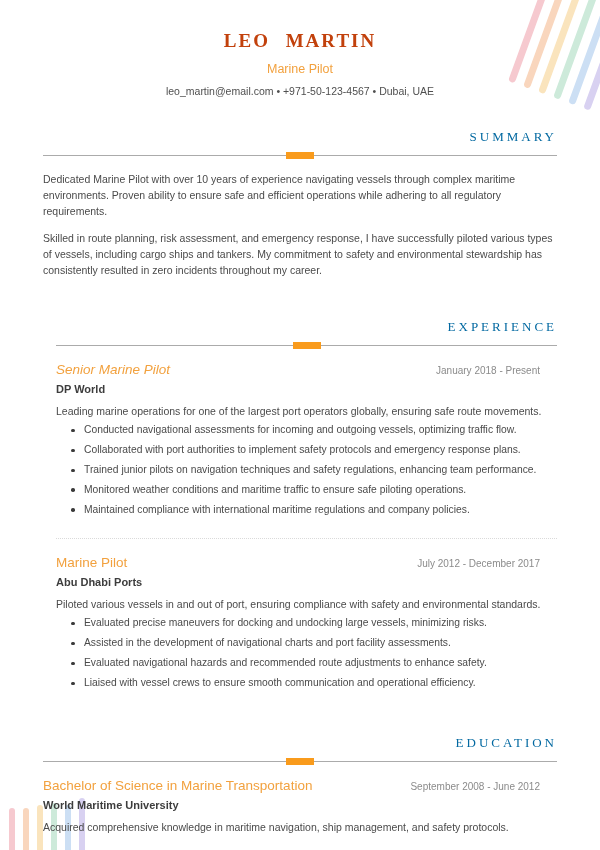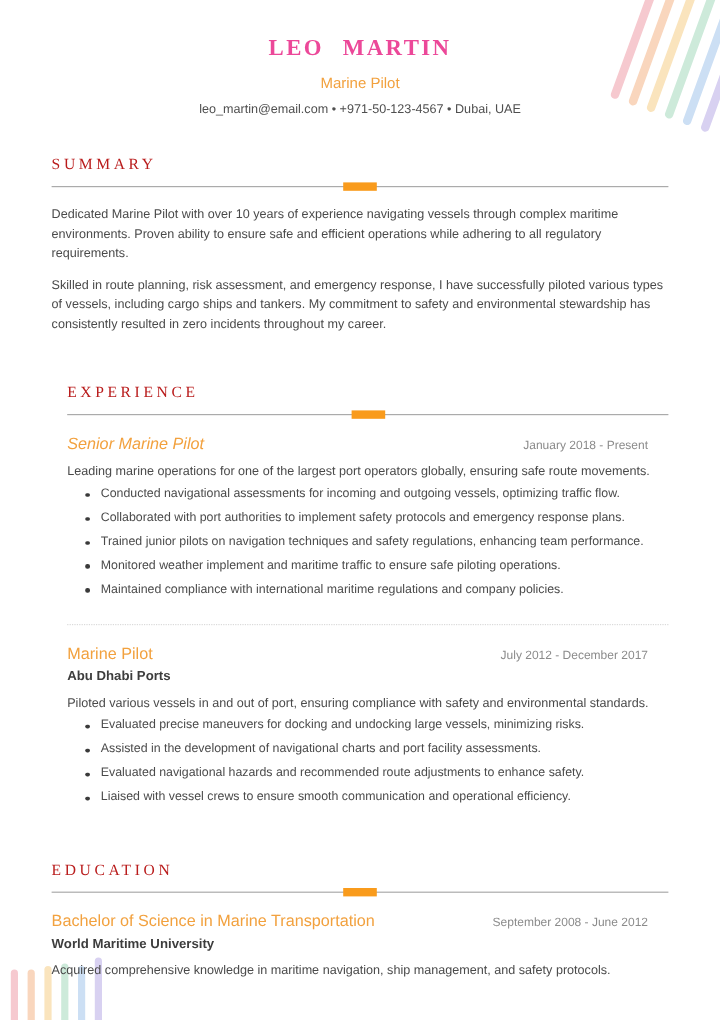"LEO MARTIN" div.name { color: #ec4899 -> #c2410c }
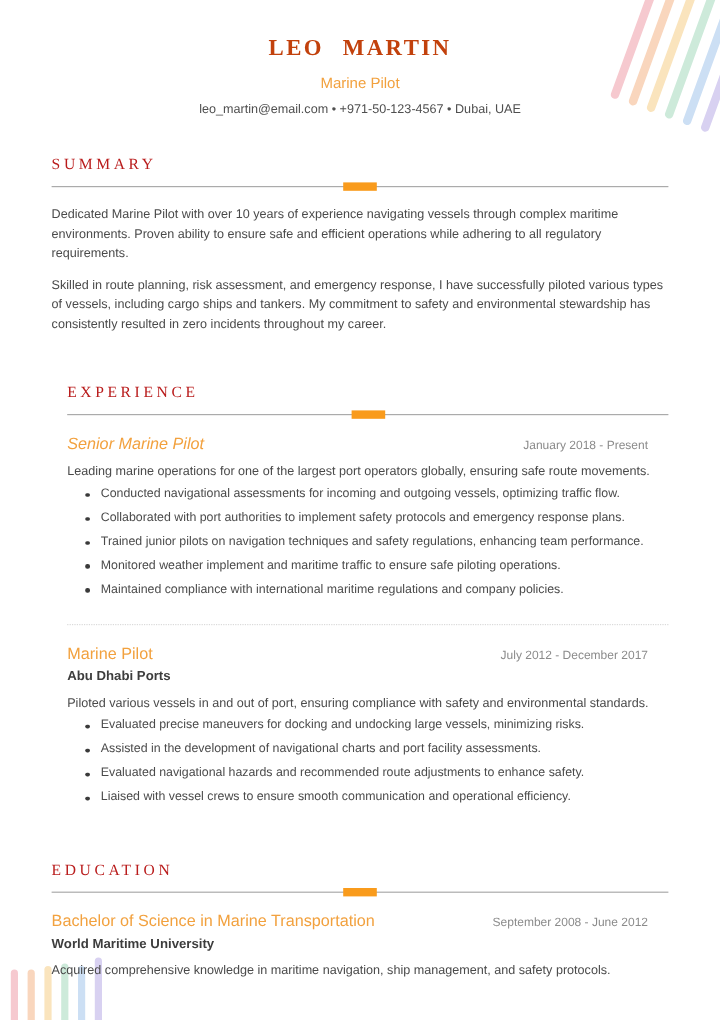"SUMMARY" .section-heading { color: #b91c1c -> #0369a1; text-align: left -> right }
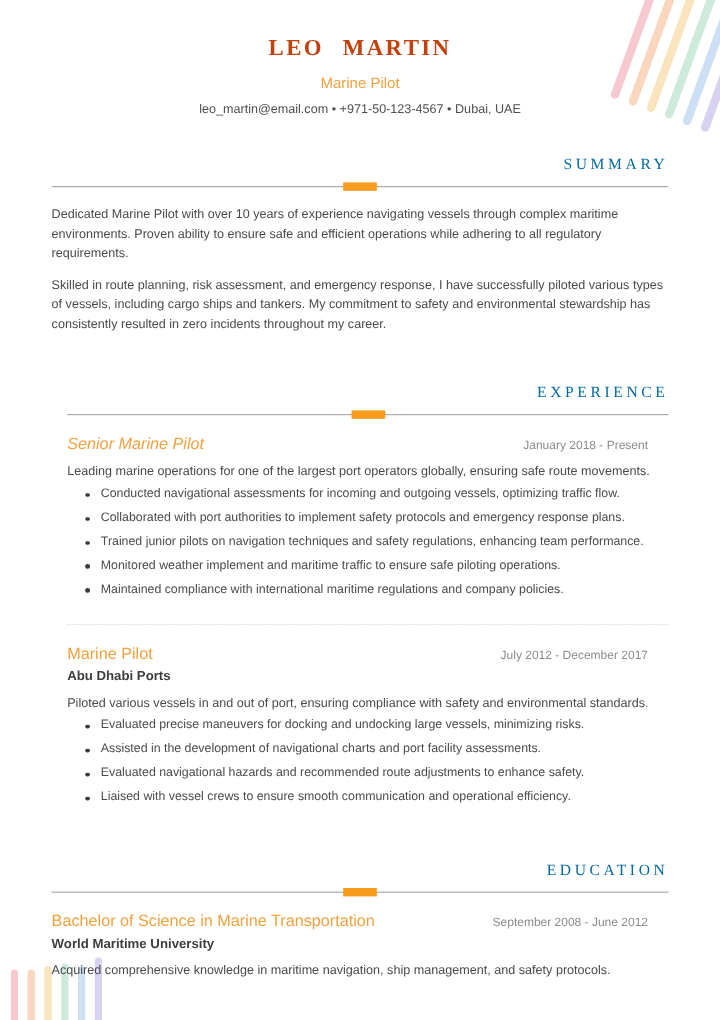"DP World" div.entry-org { html: none -> <div>DP World</div> }
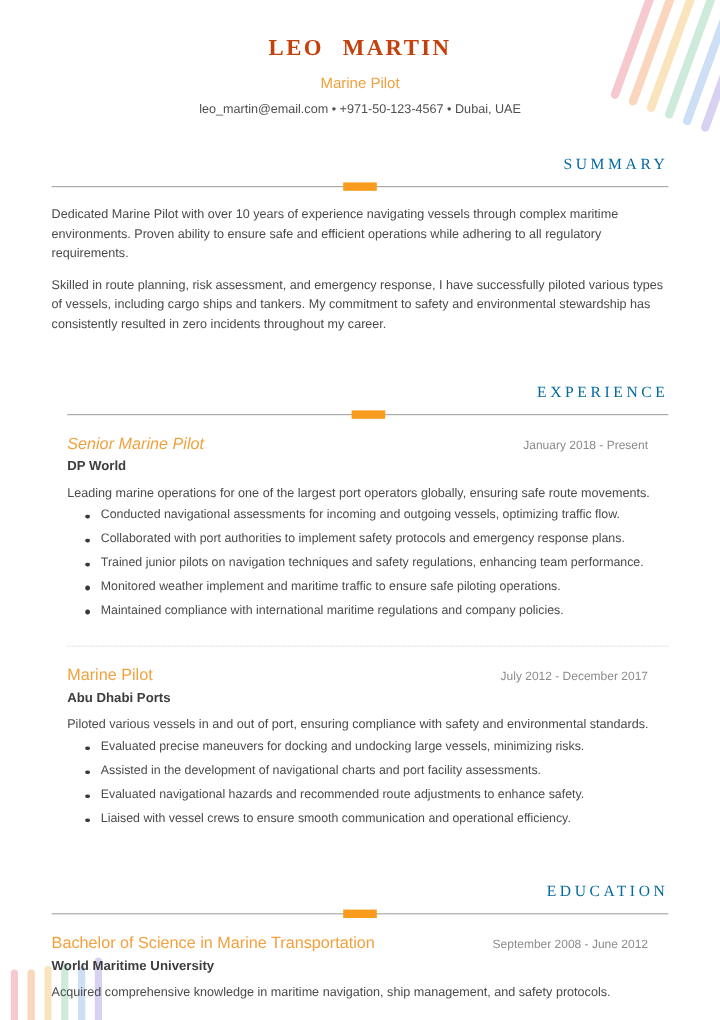"Monitored weather implement and maritime" li { text: implement -> conditions }
